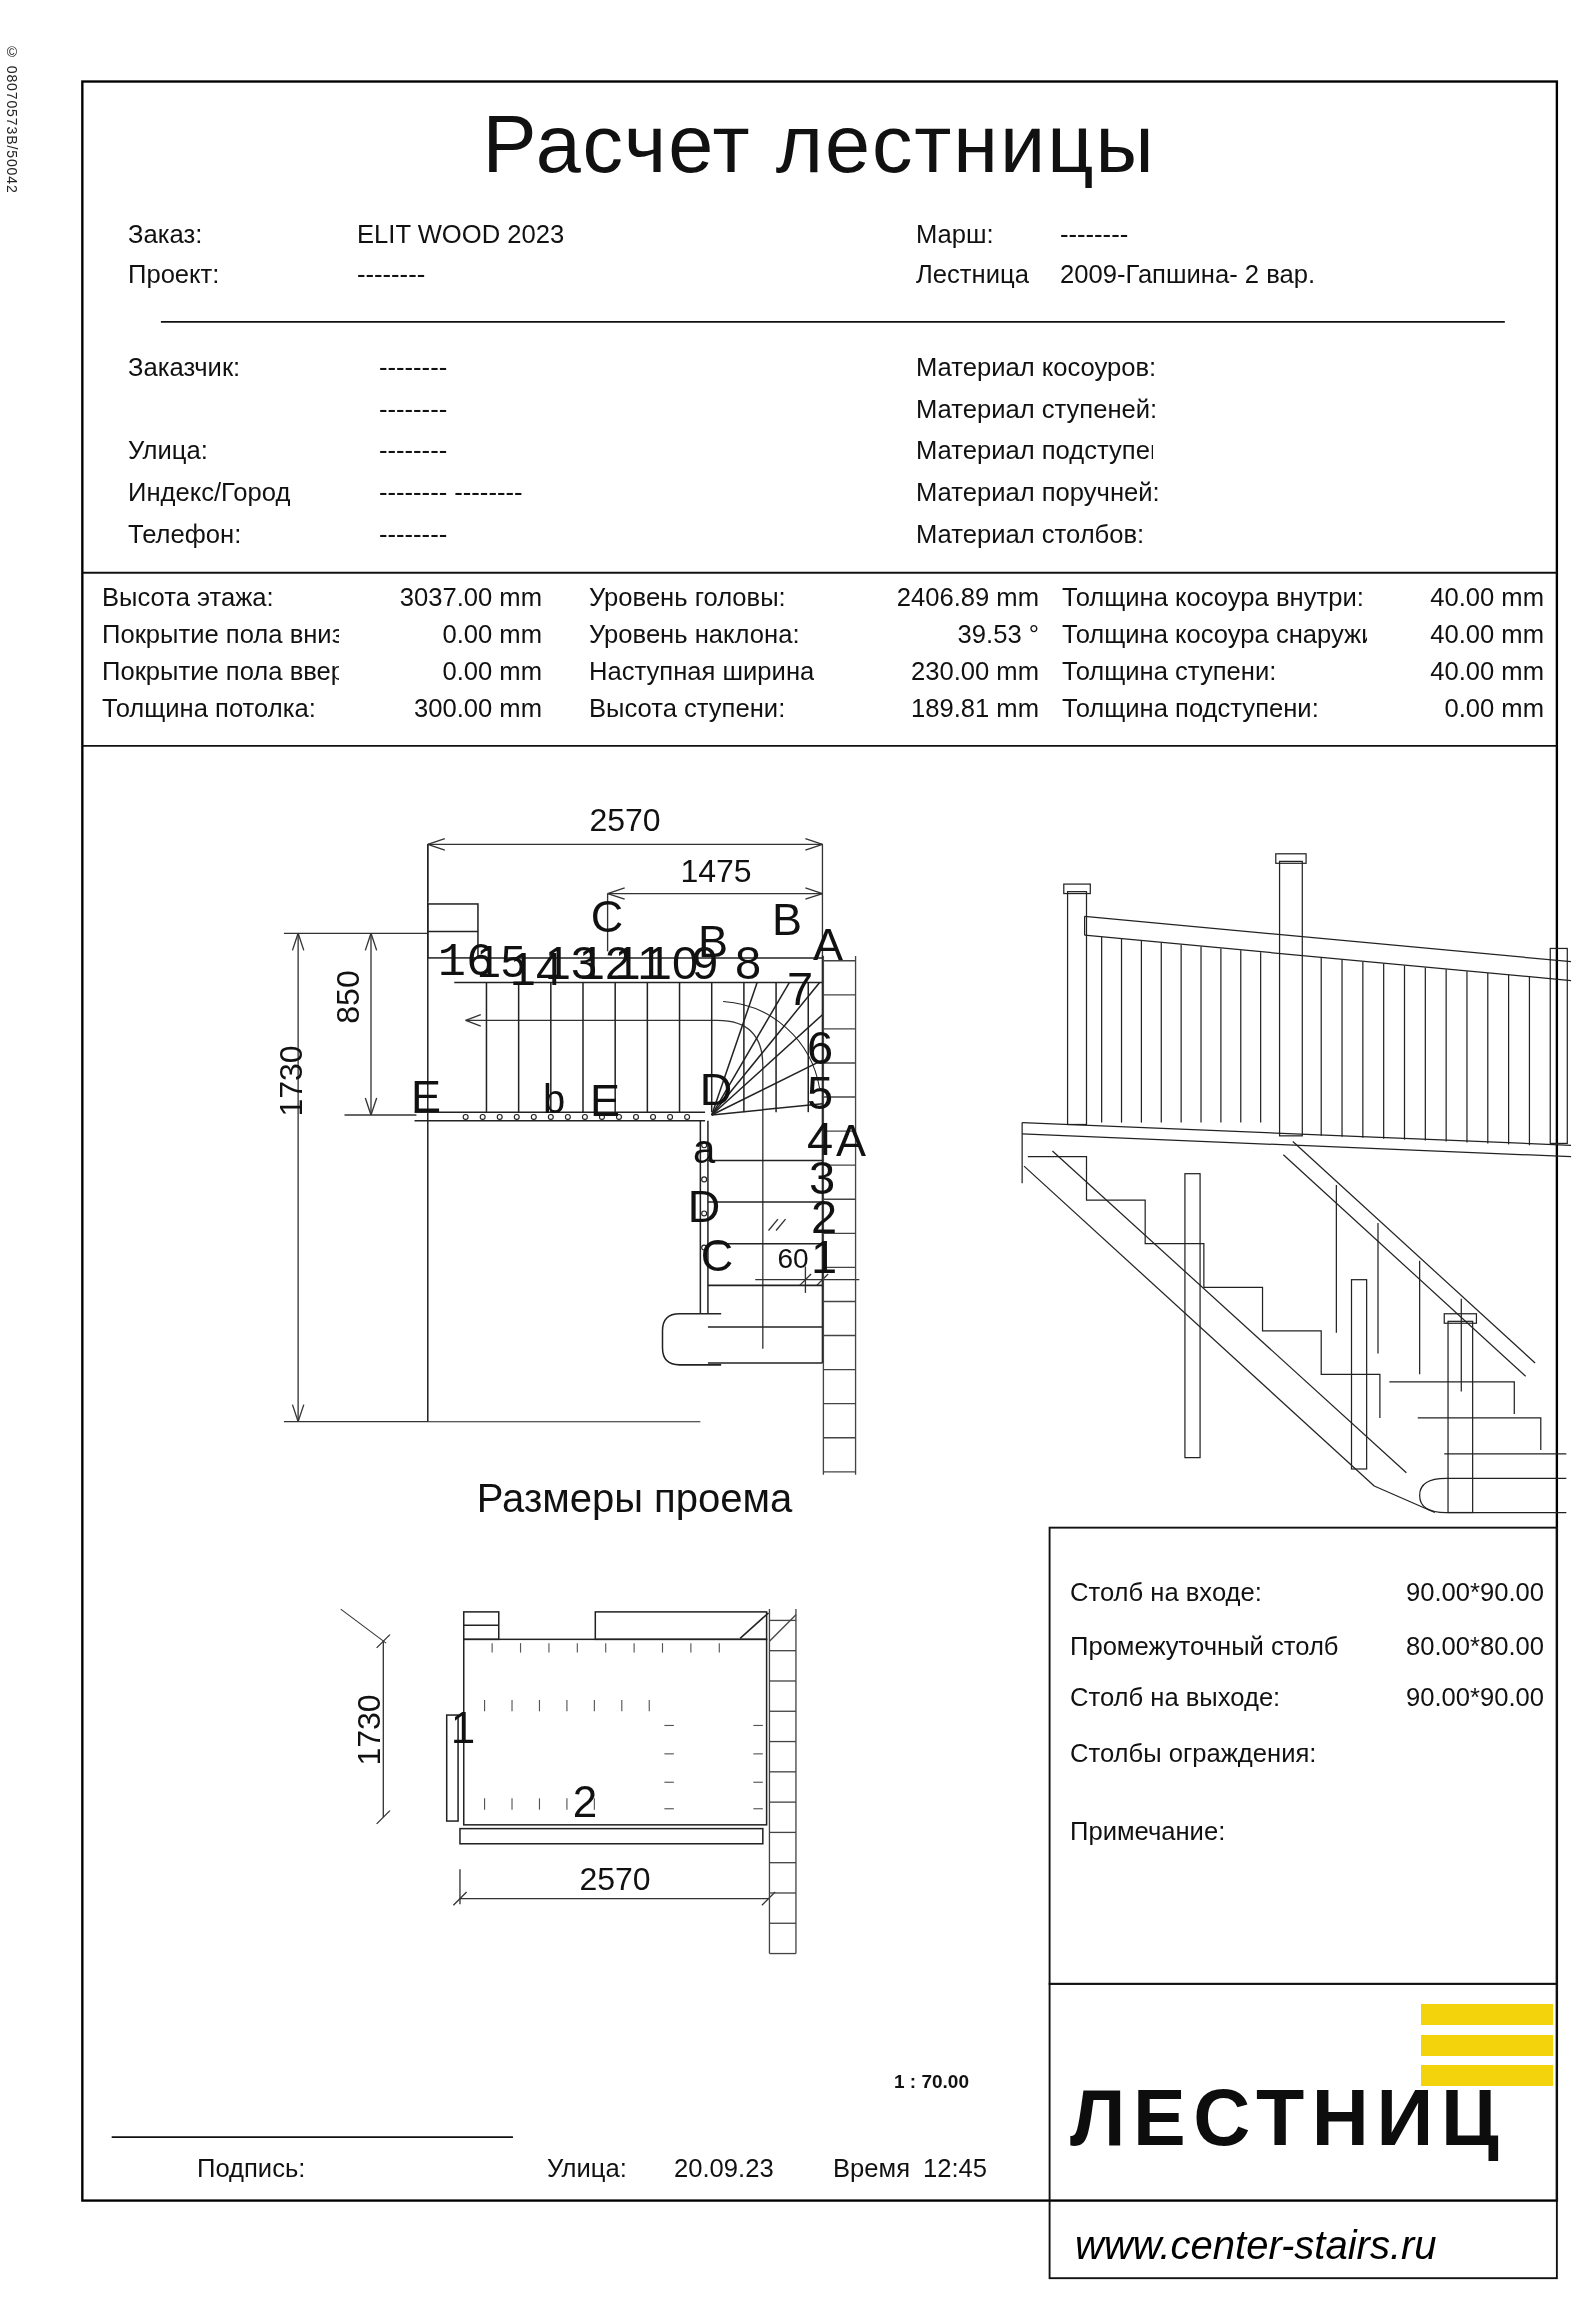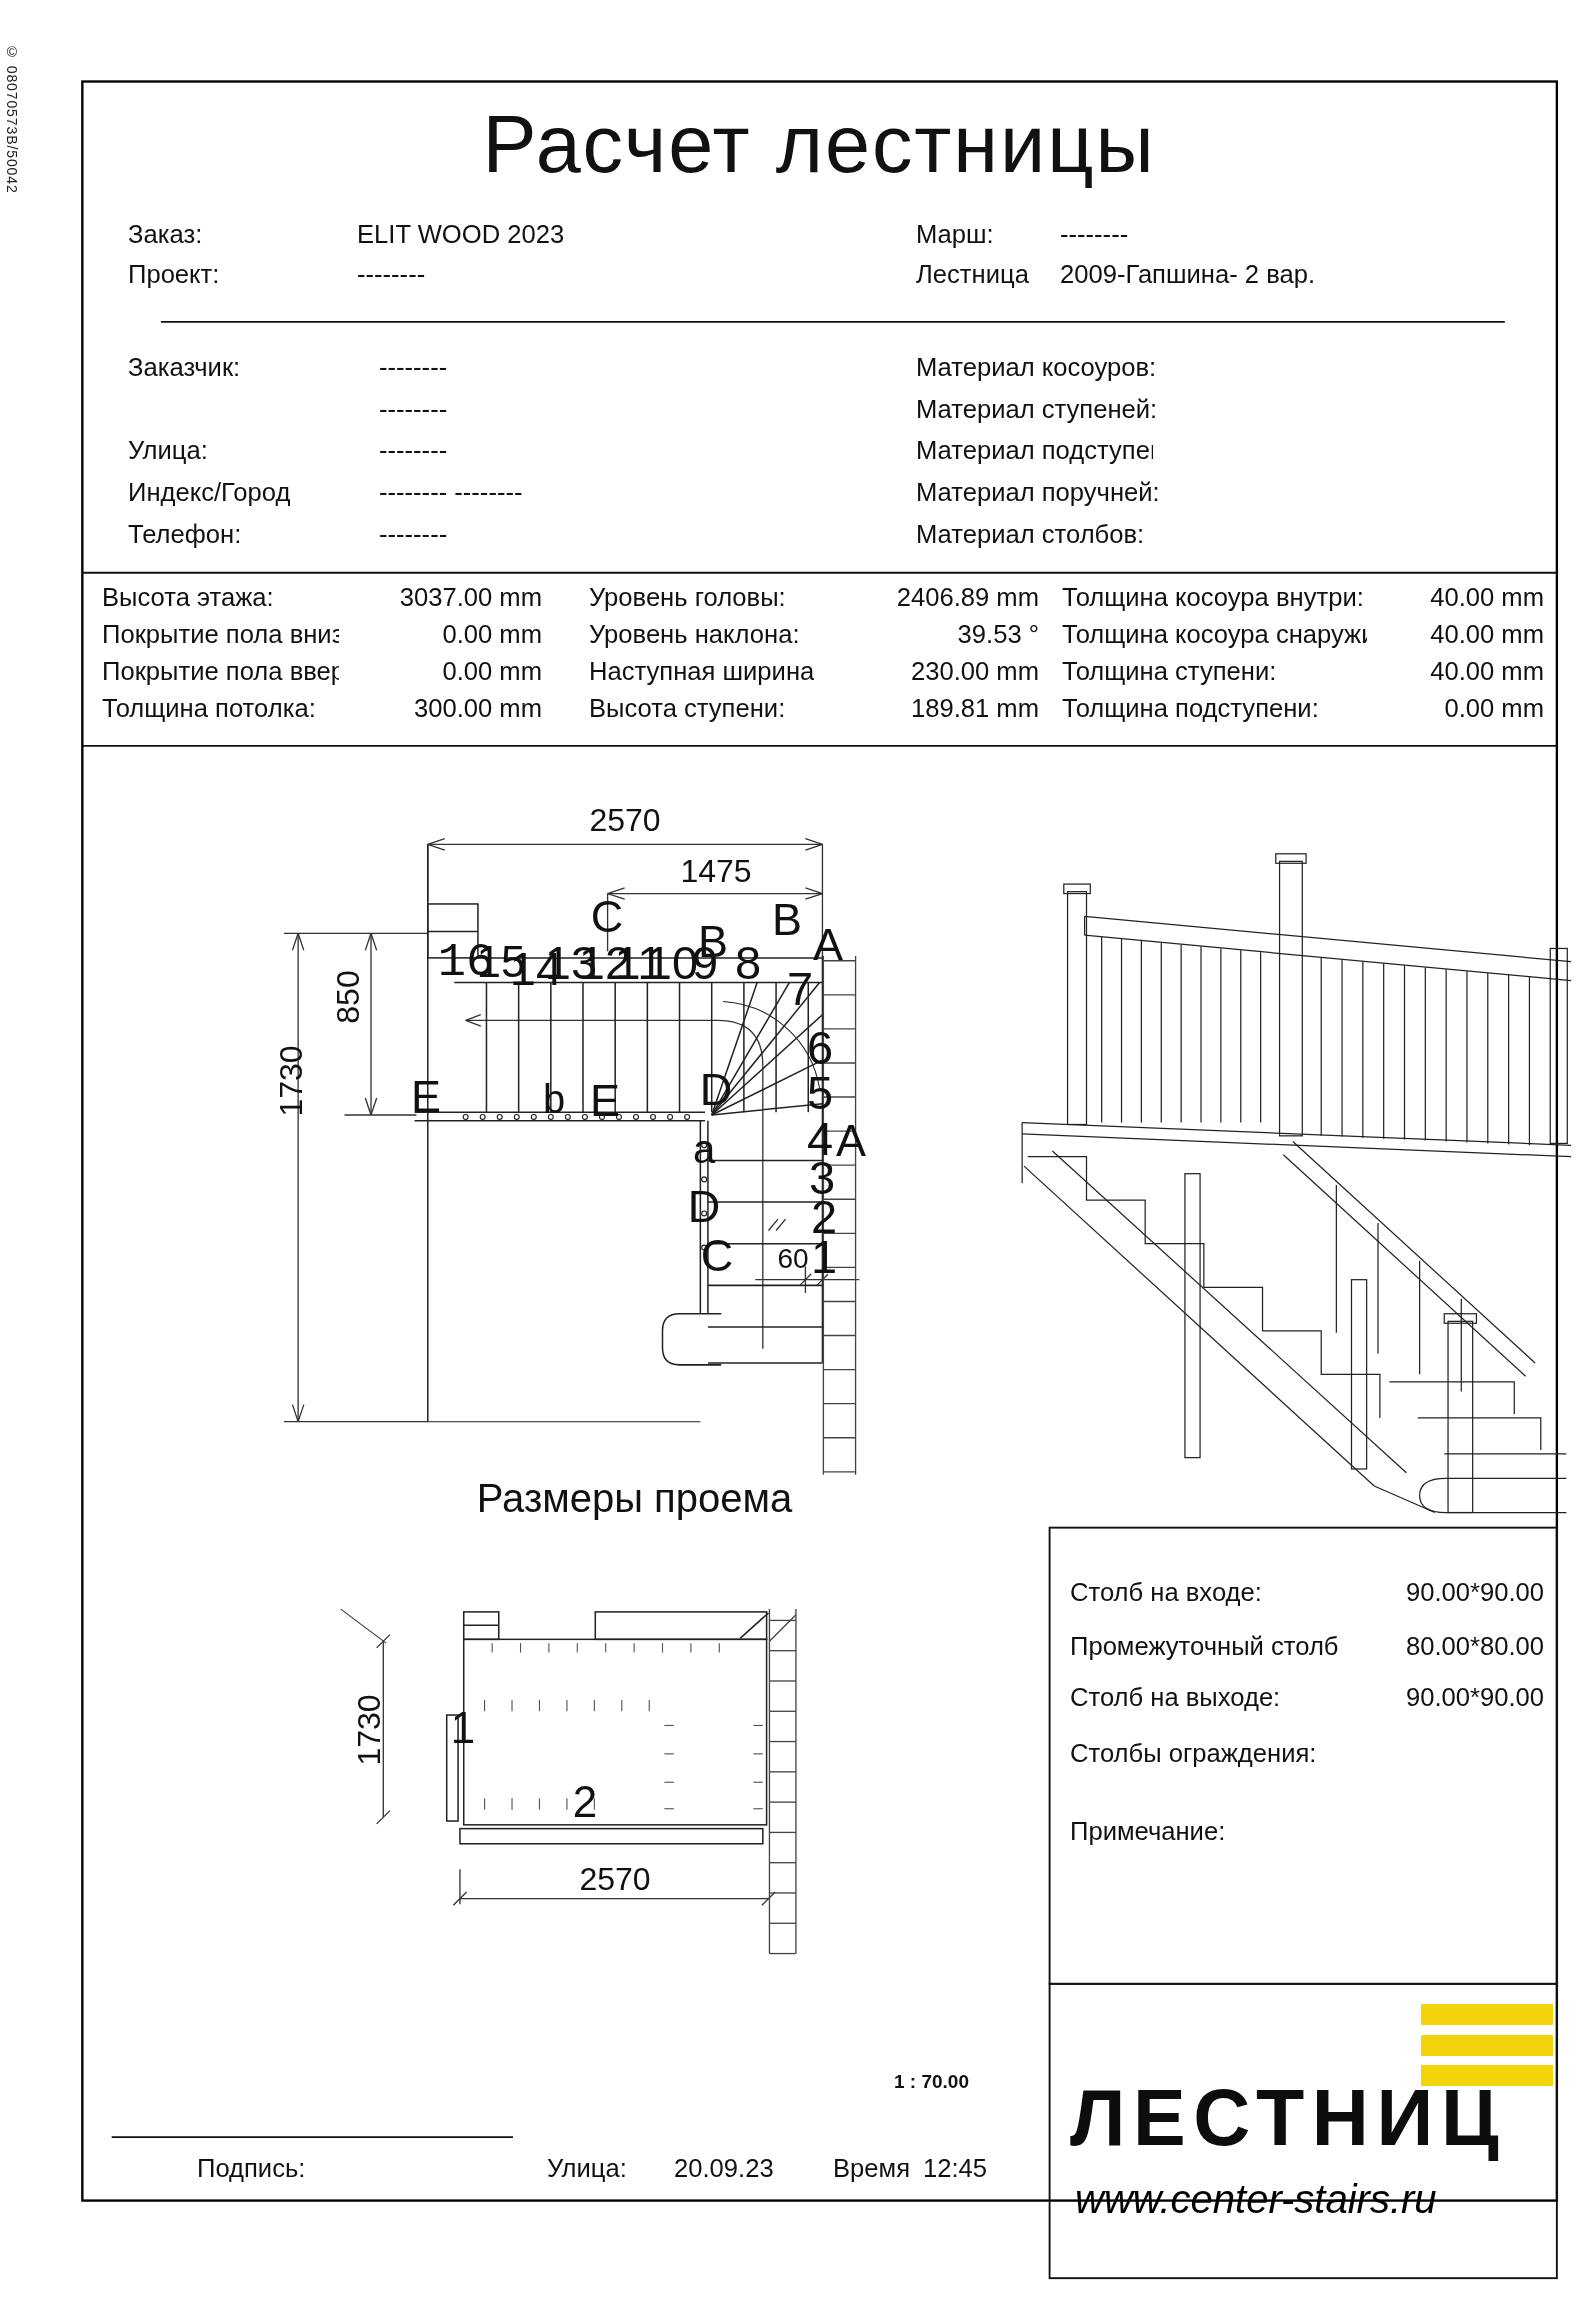"www.center-stairs.ru" #logo-url { margin-top: none -> 46px }
